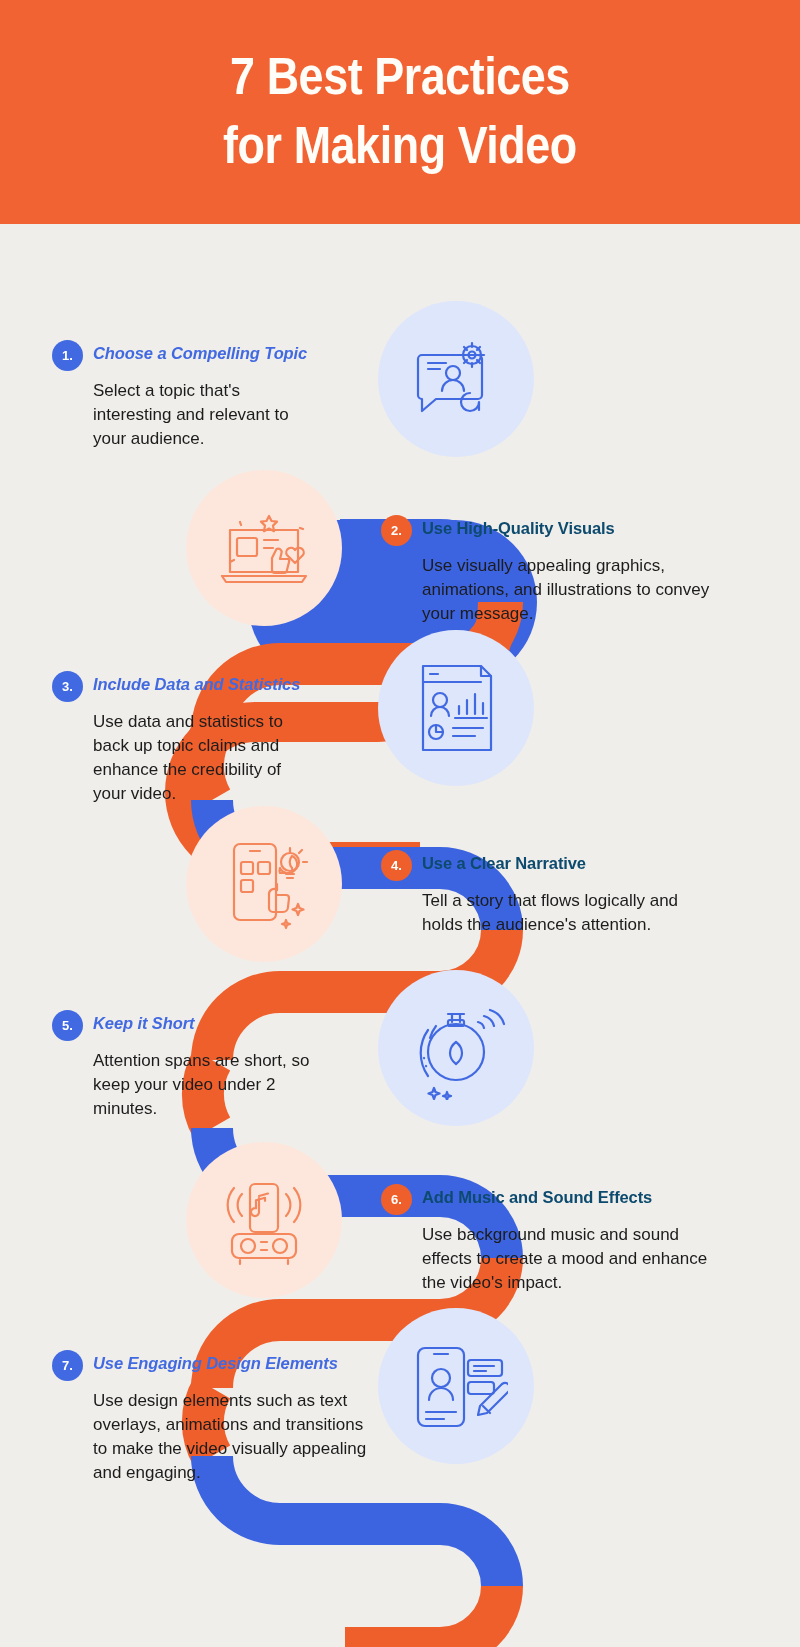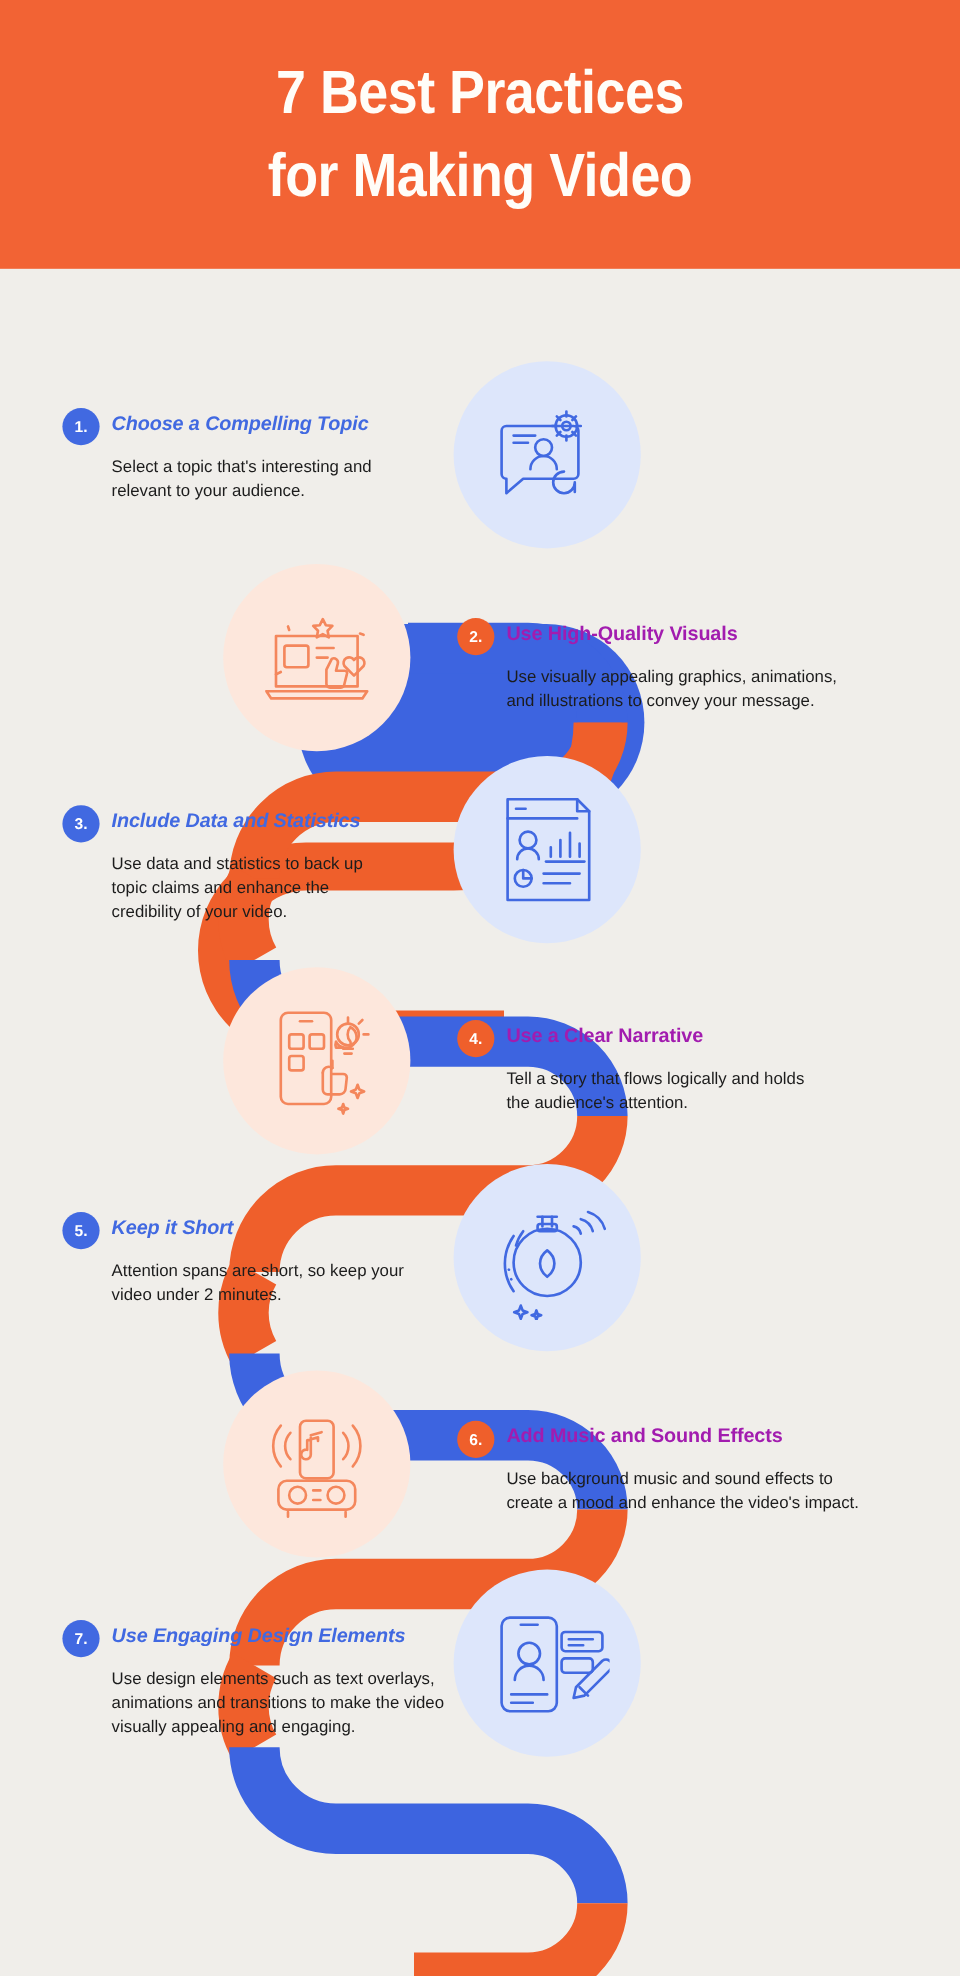"Select a topic that's interesting" .desc { font-size: 14px -> 17px }
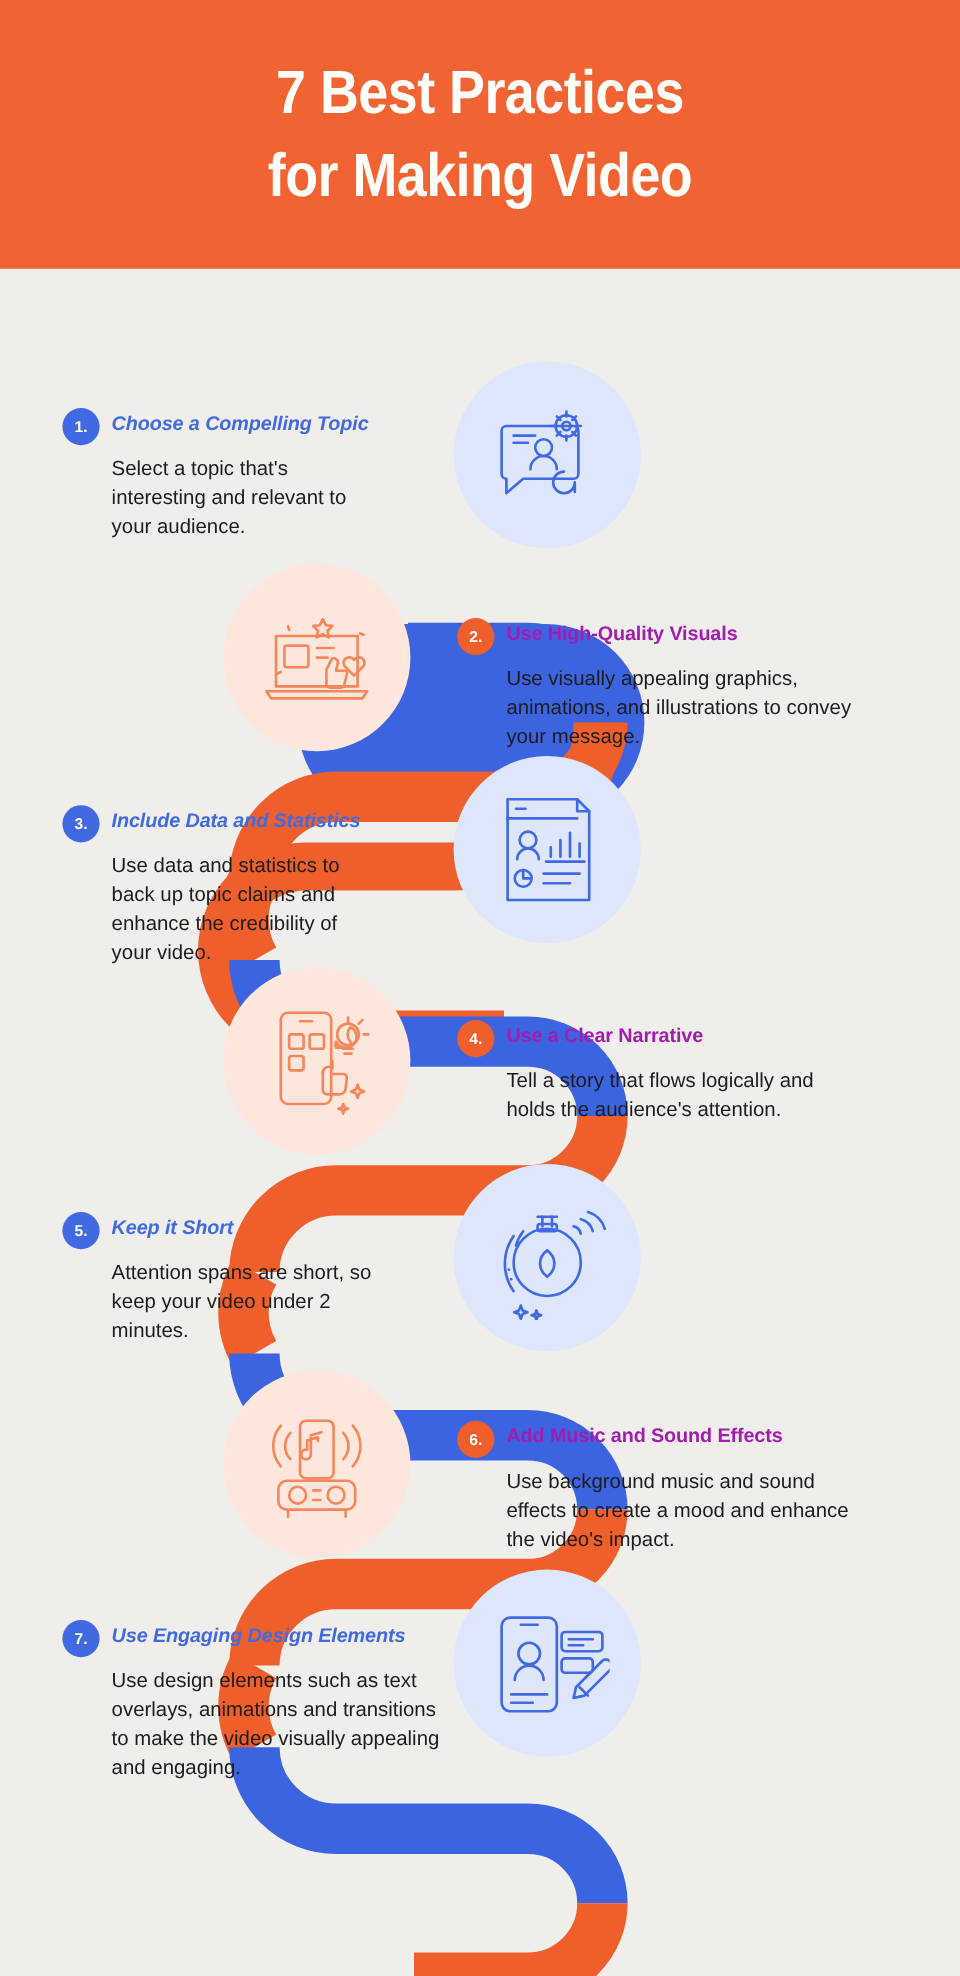"Use High-Quality Visuals" .title.orange { color: #a21caf -> #0c4a6e }
